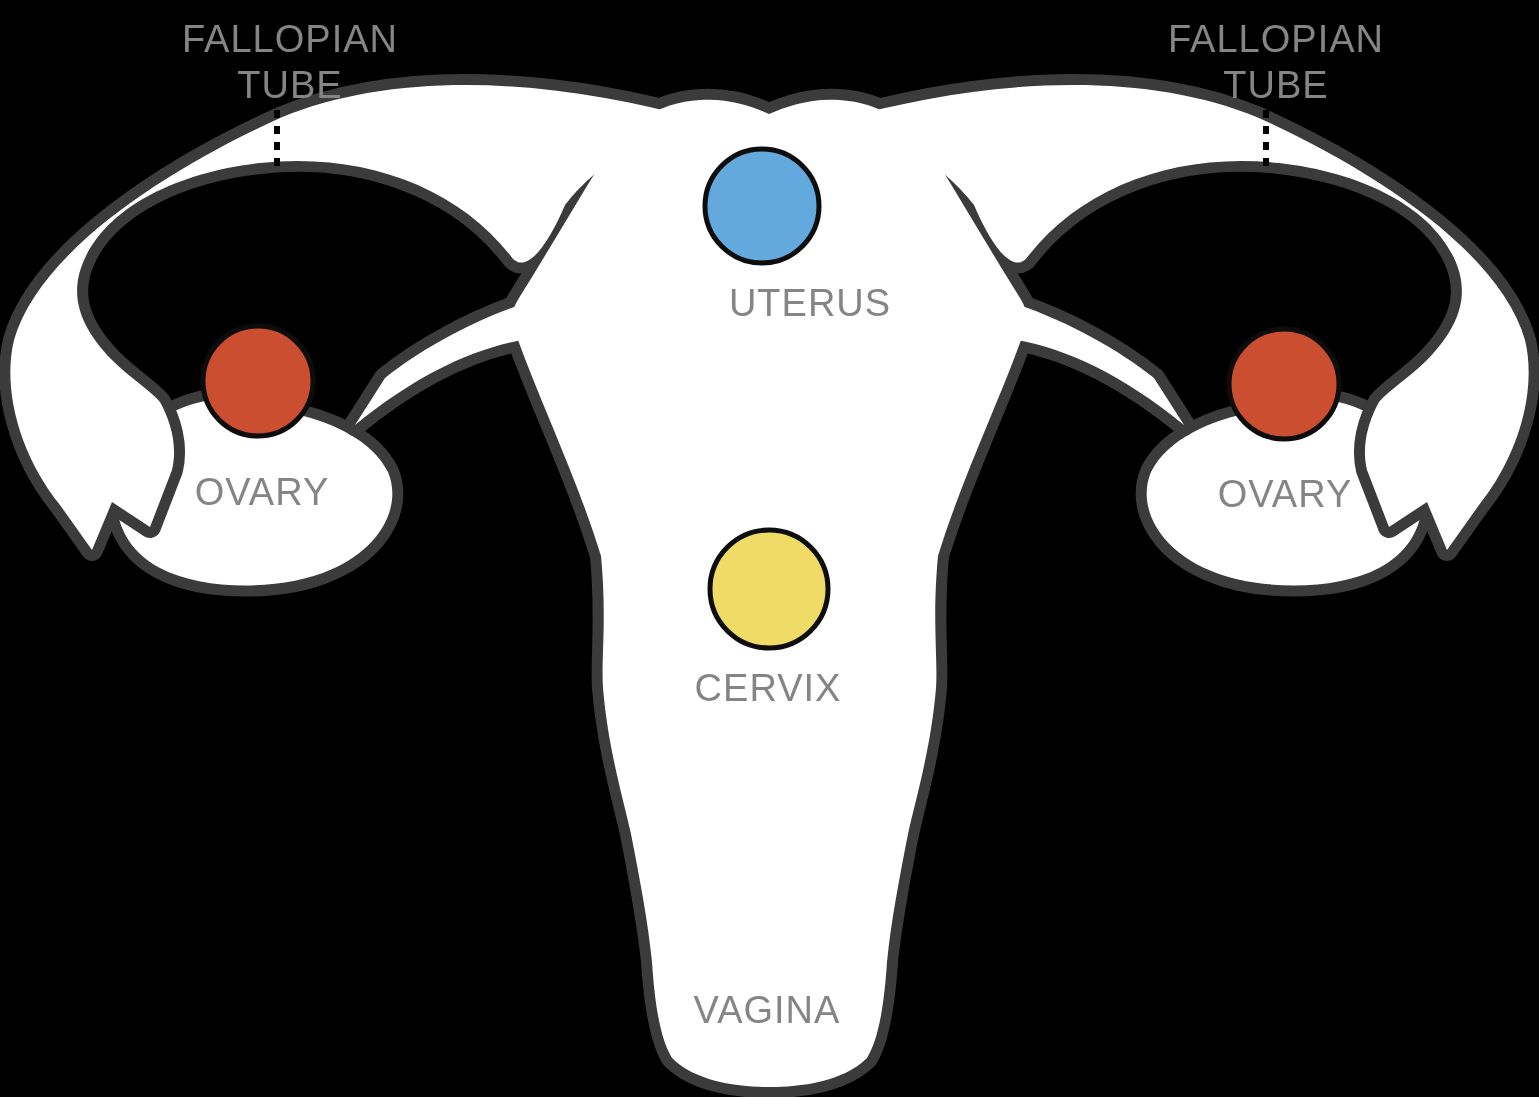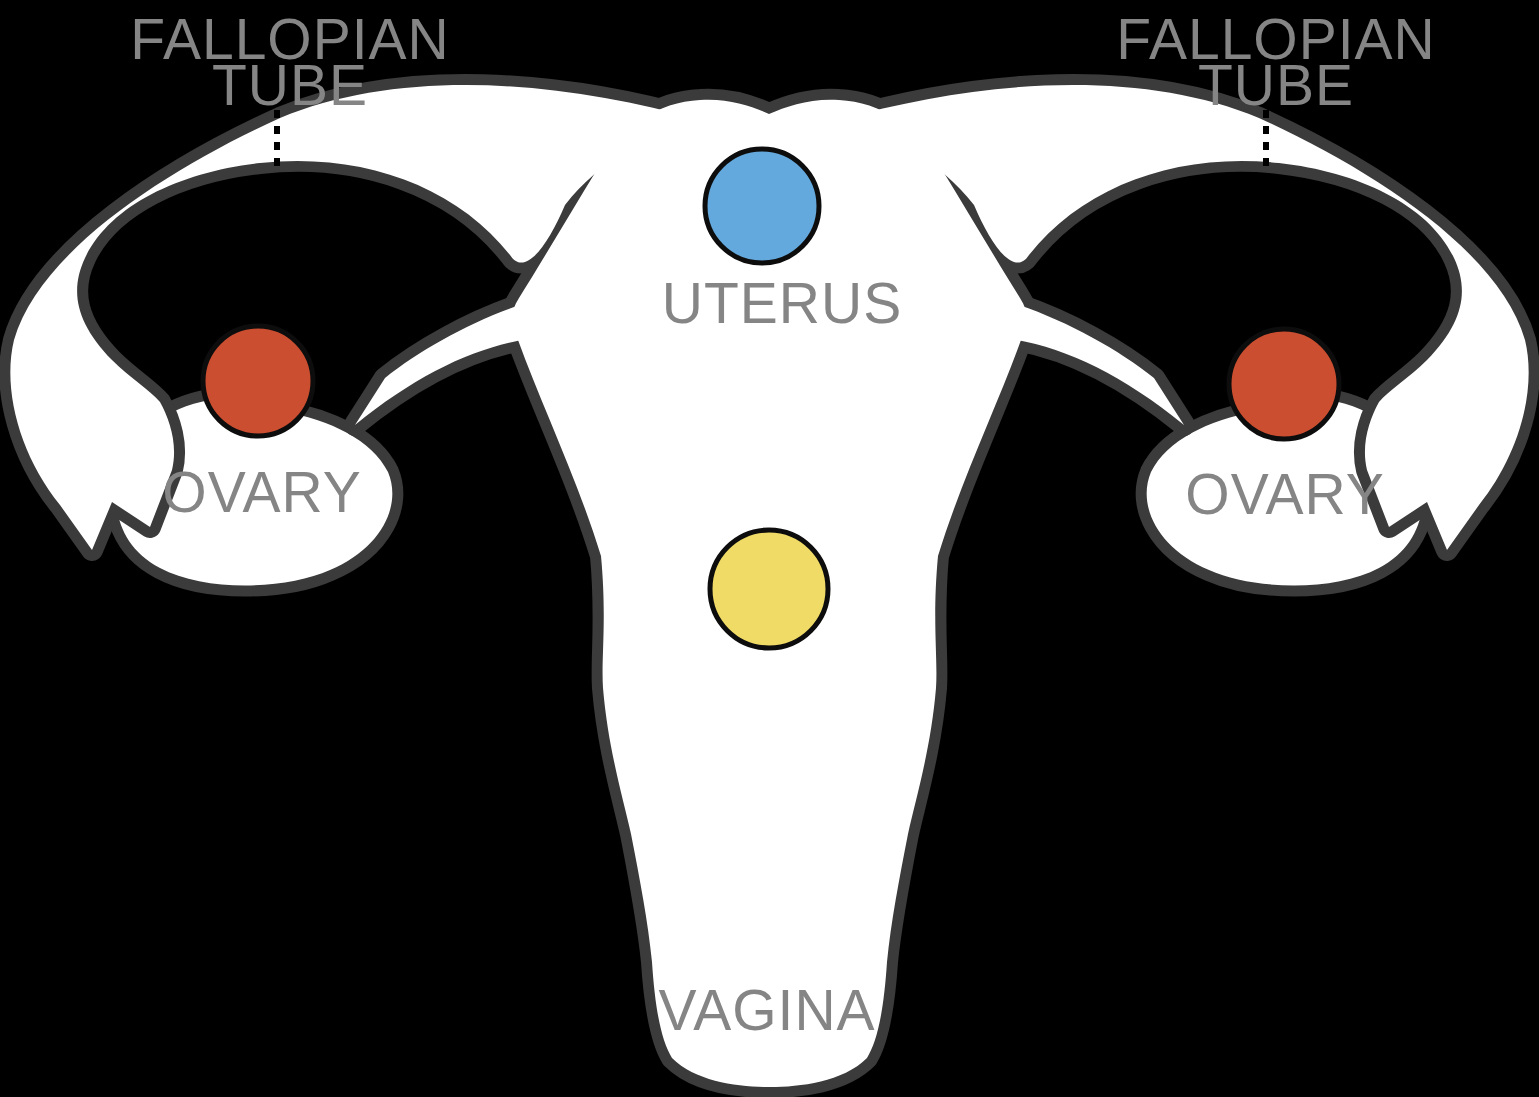"FALLOPIAN" .lbl { font-size: 57px -> 38px }
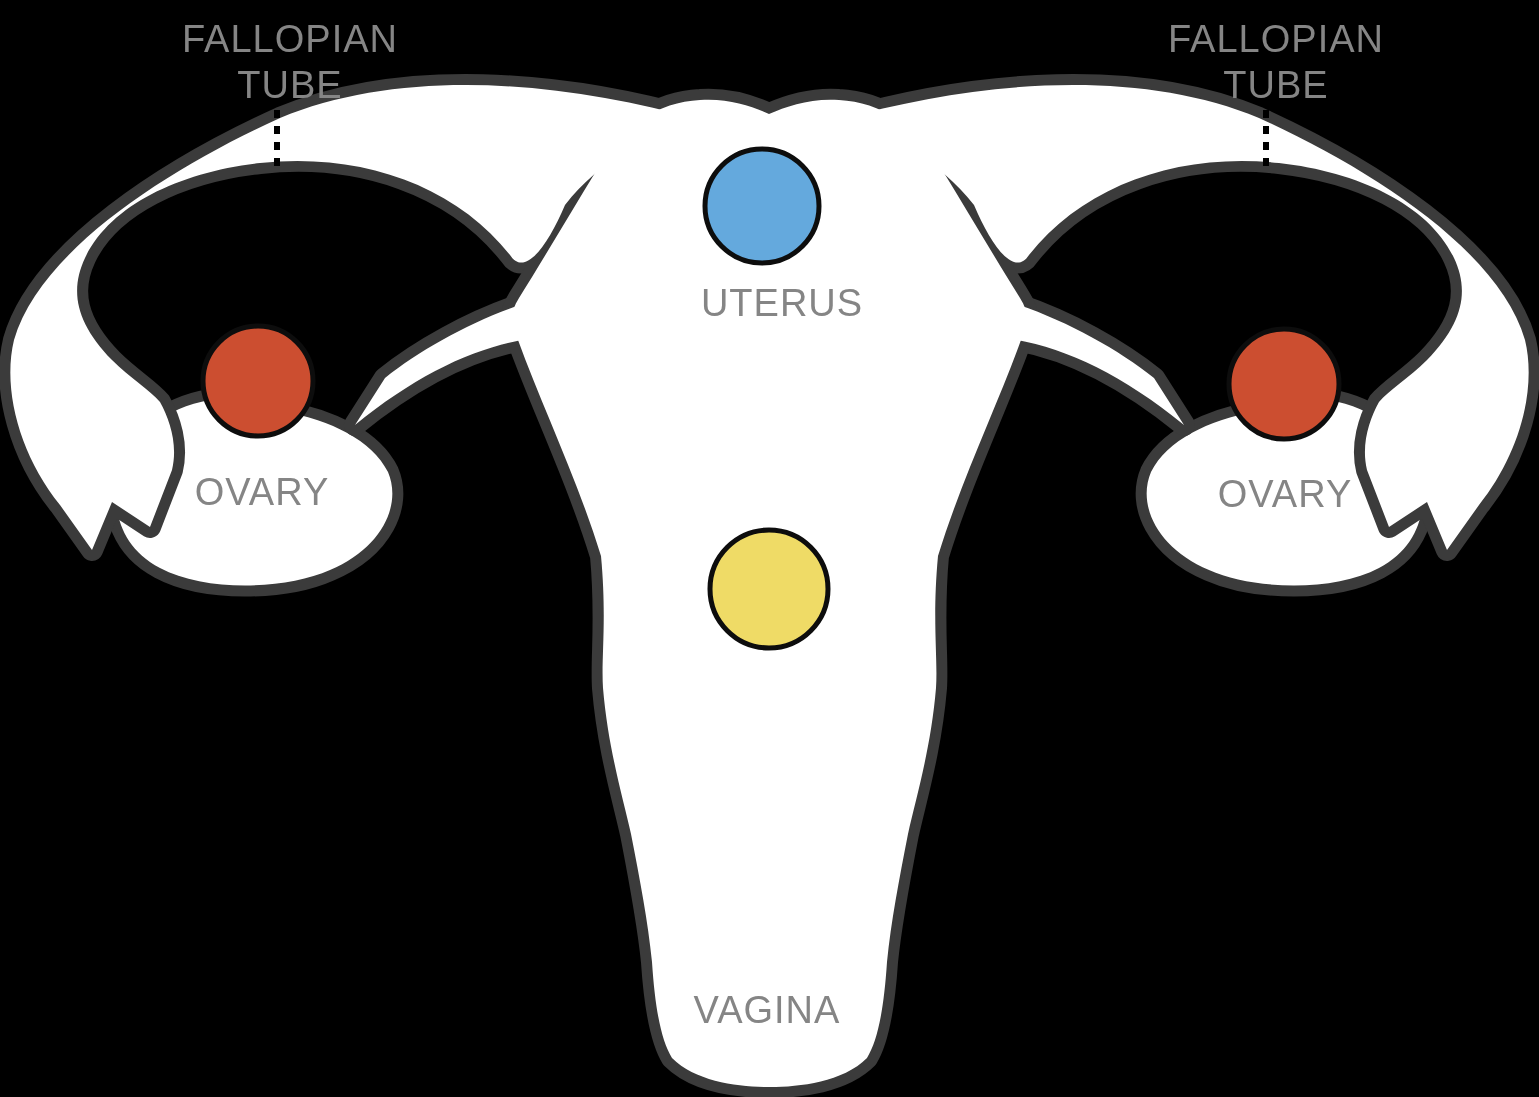"UTERUS" .lbl-uterus { left: 782px -> 810px }
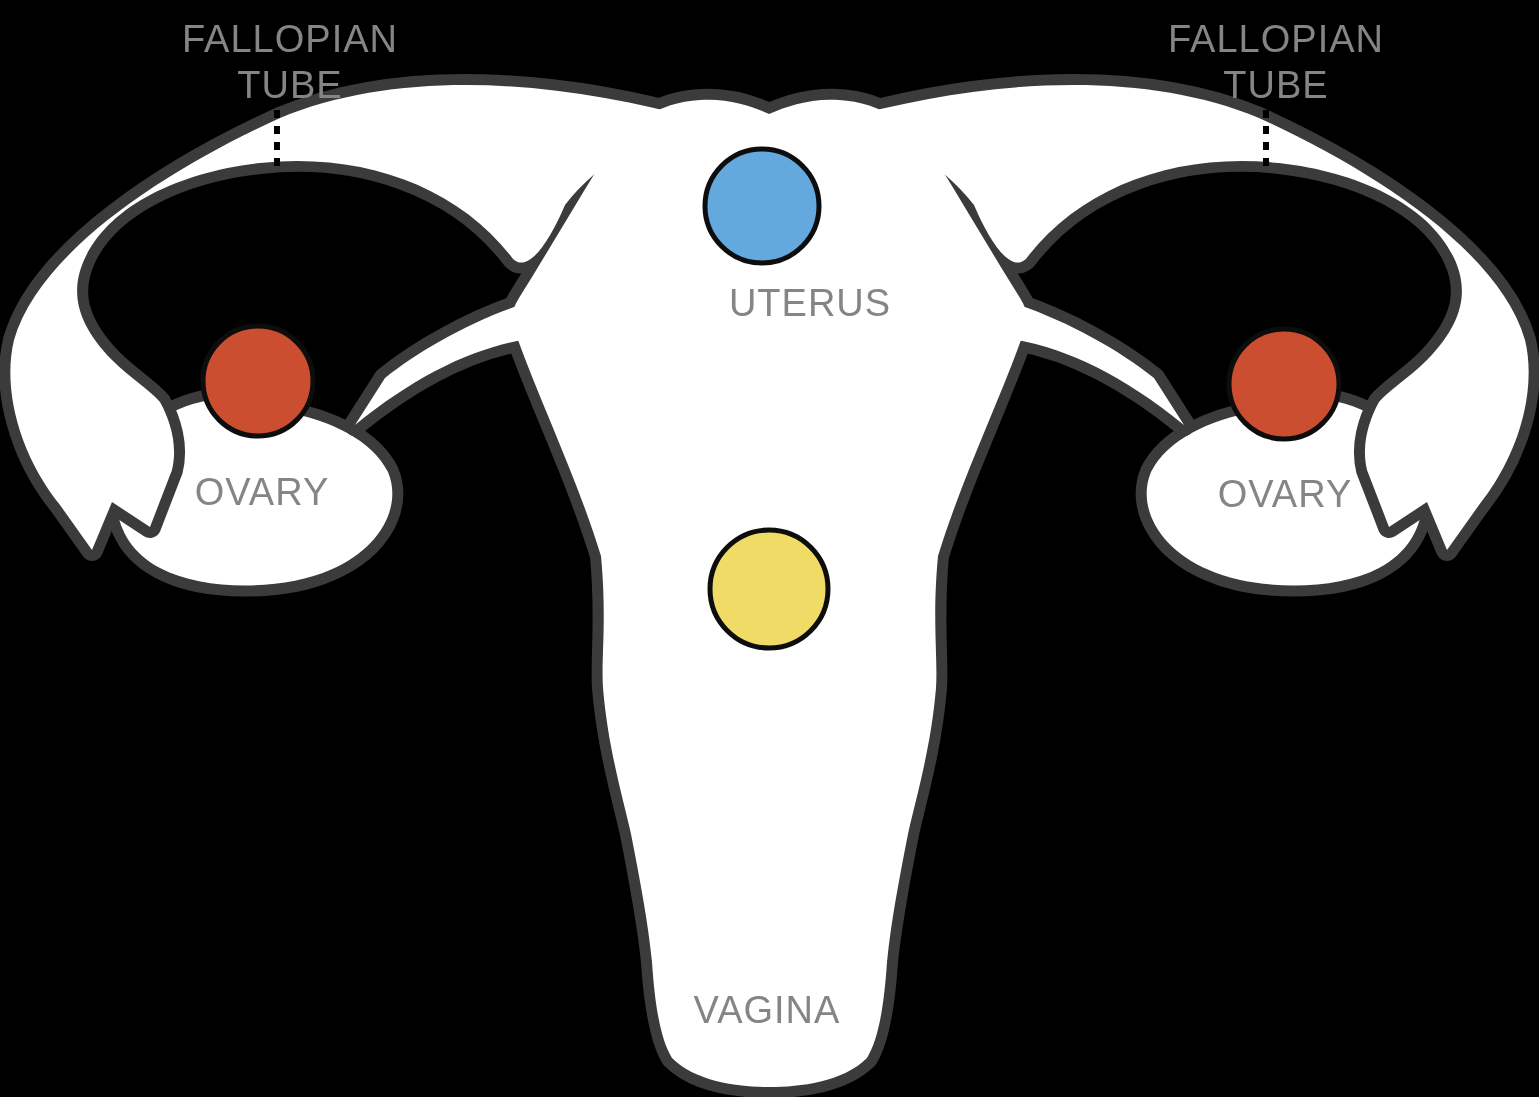"CERVIX" div.lbl { html: none -> <div>CERVIX</div> }
